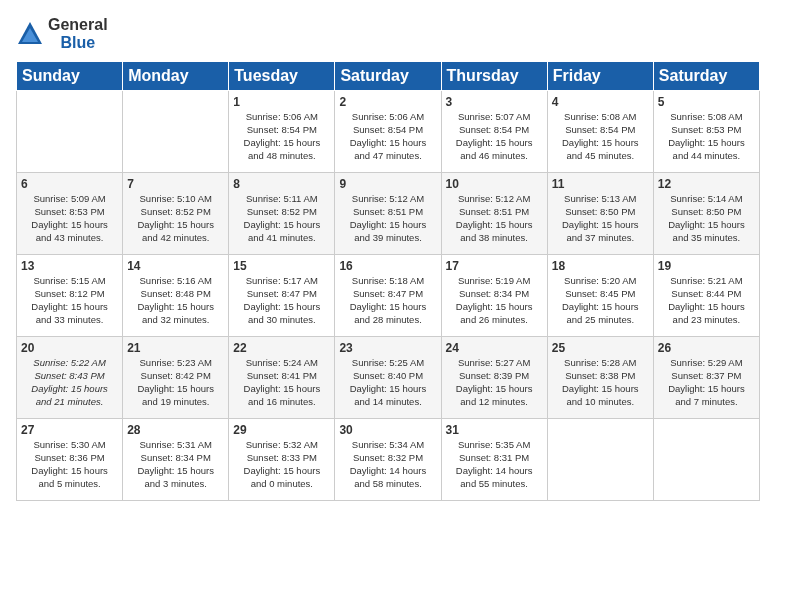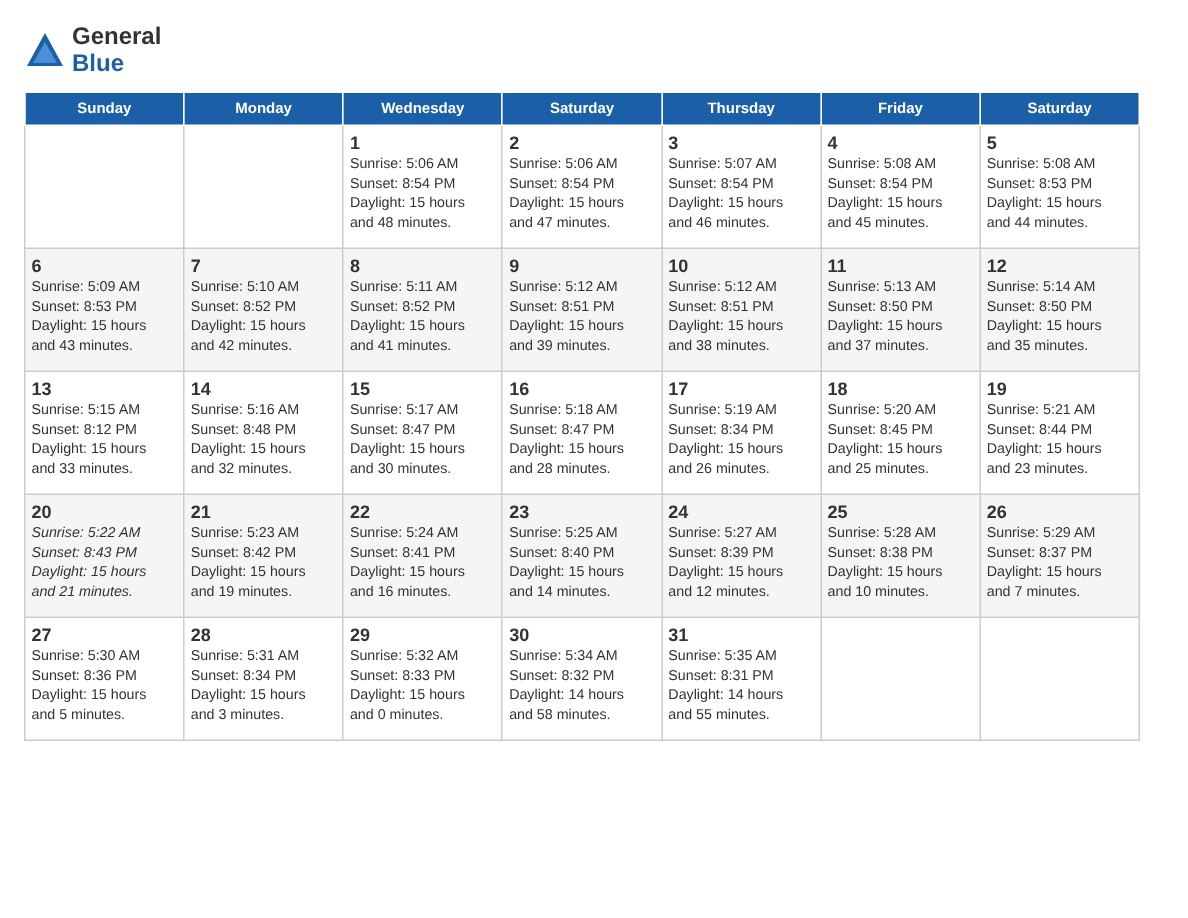"Blue" .logo-blue { text-align: none -> center }
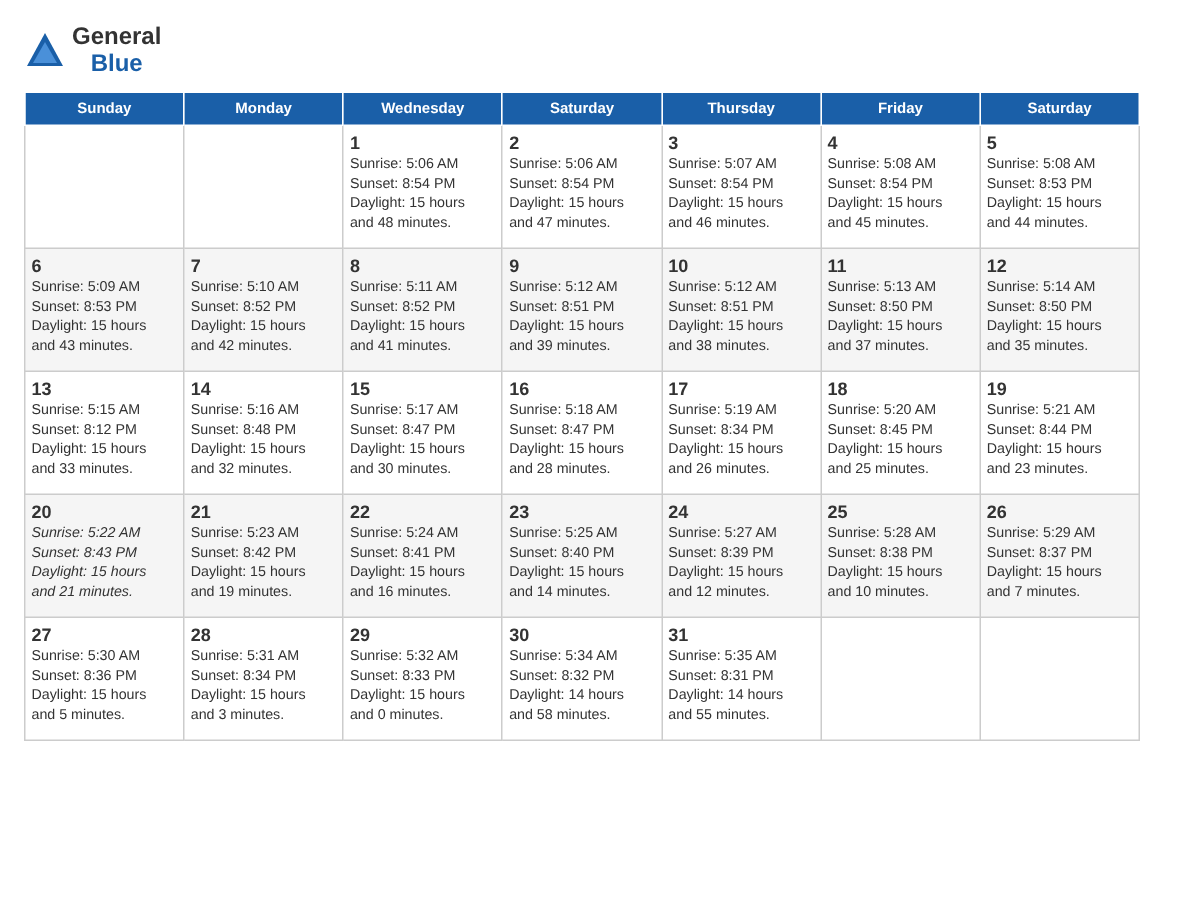"Sunday" .calendar th { font-size: 10px -> 16px; text-align: center -> left }
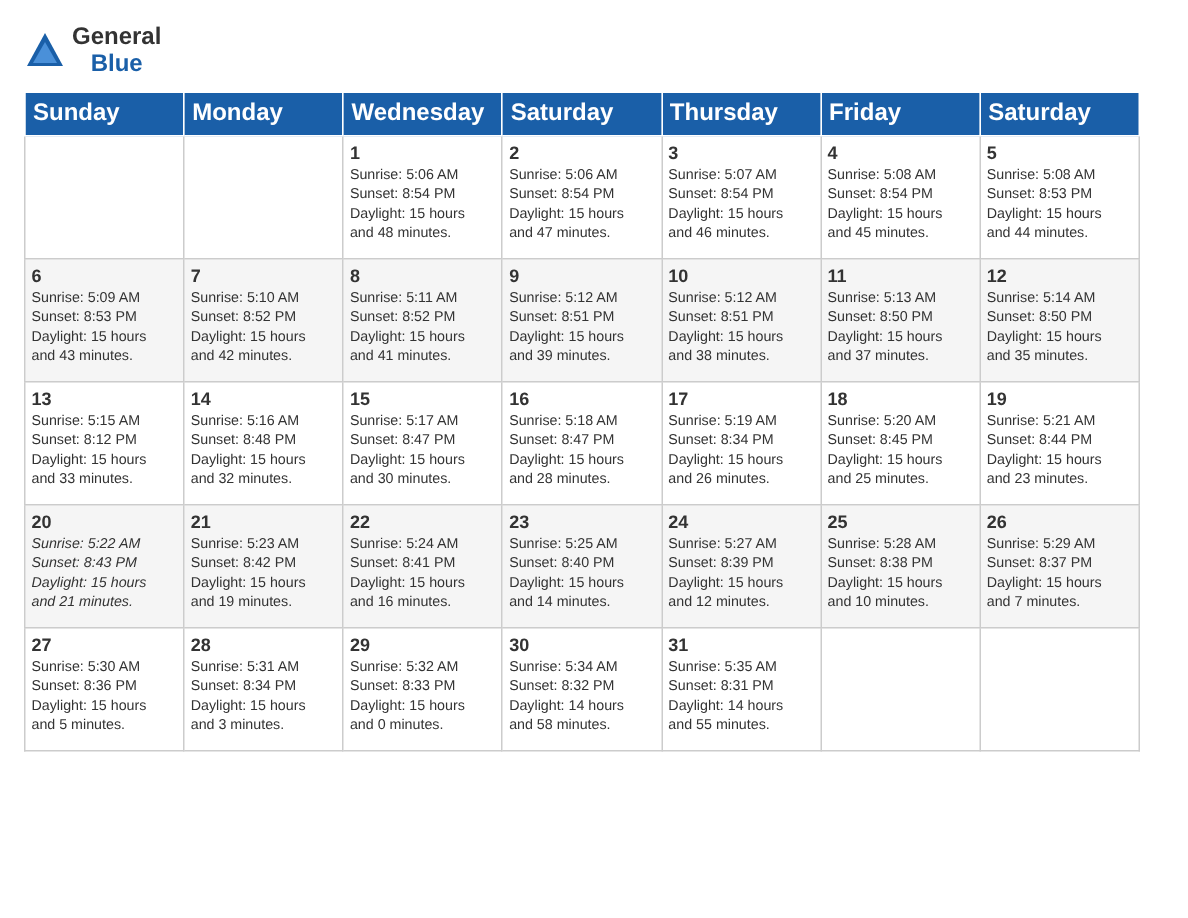"Wednesday" th { text: Wednesday -> Tuesday }
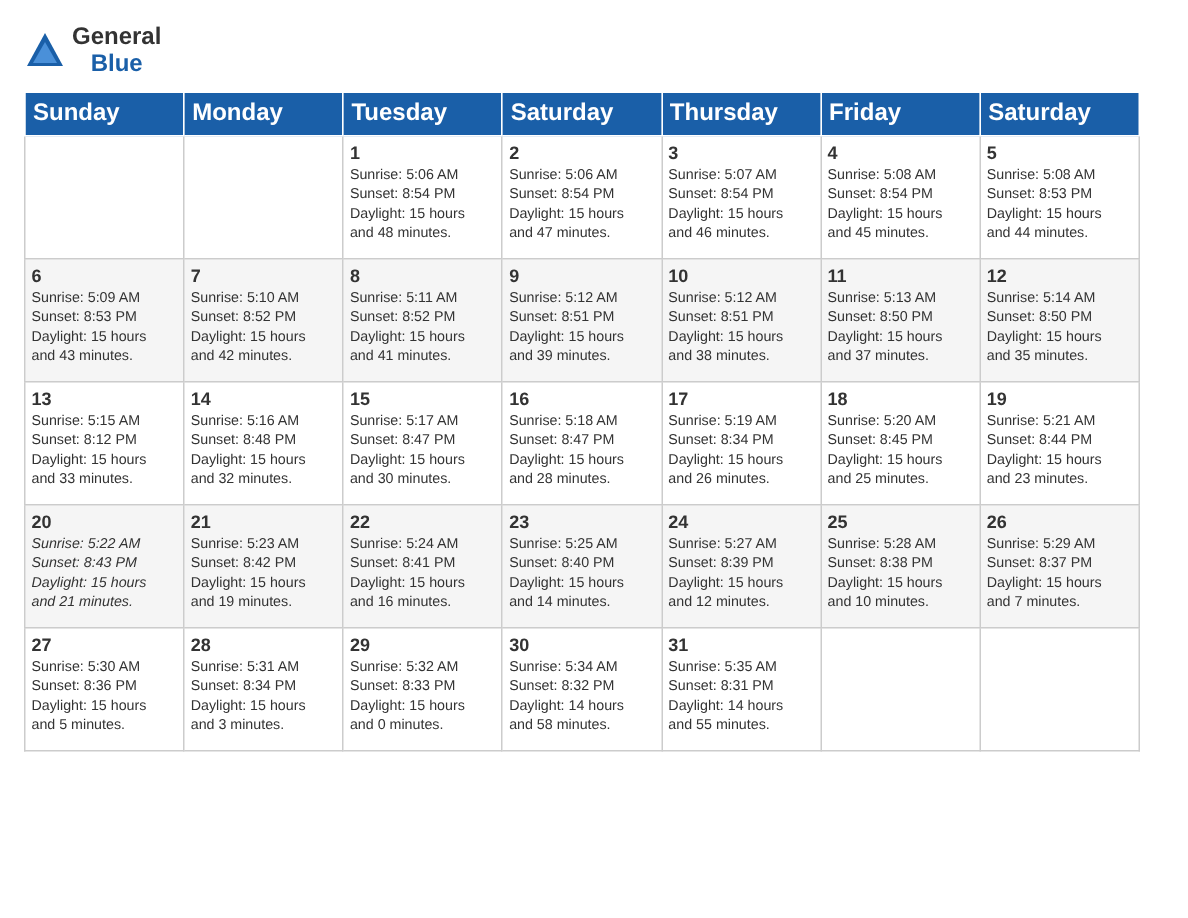"Sunrise: 5:06 AM" .day-info { text-align: none -> center }
